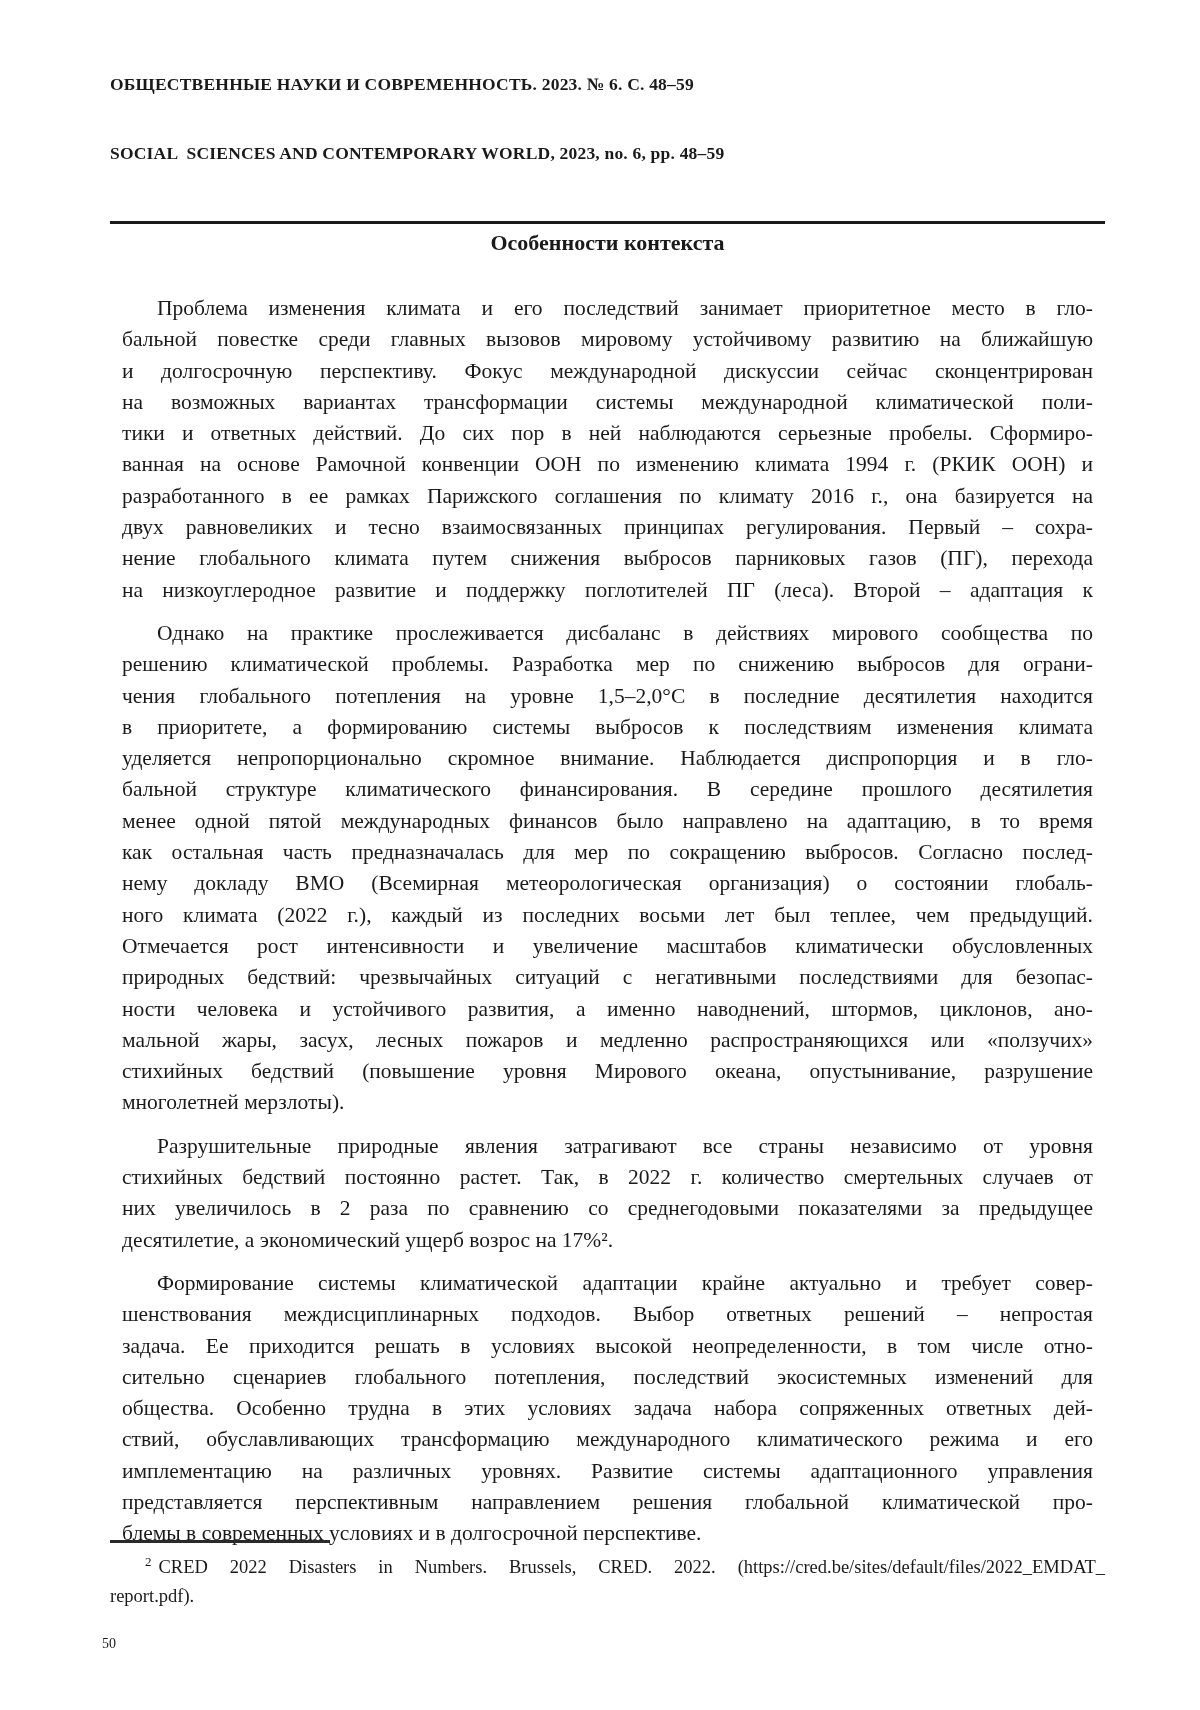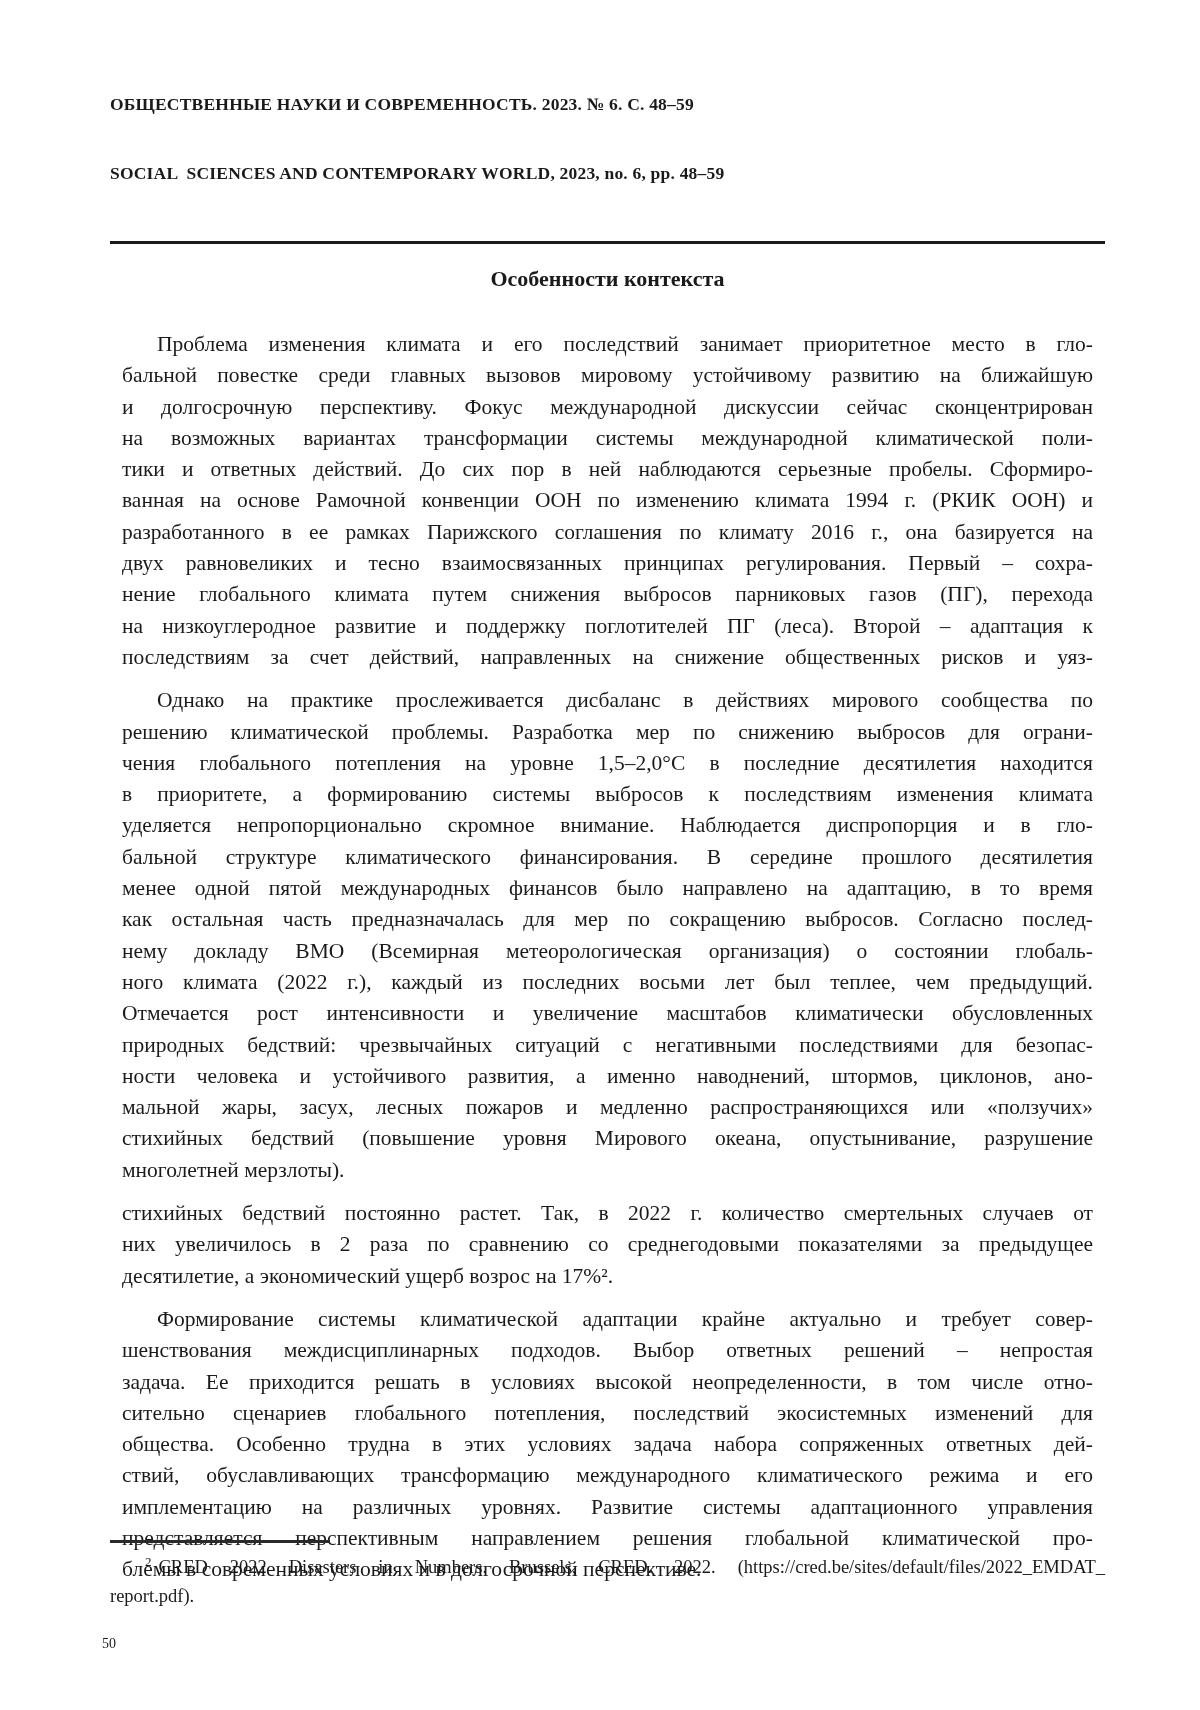"ОБЩЕСТВЕННЫЕ НАУКИ И СОВРЕМЕННОСТЬ." .journal-header { padding-top: 47px -> 27px }
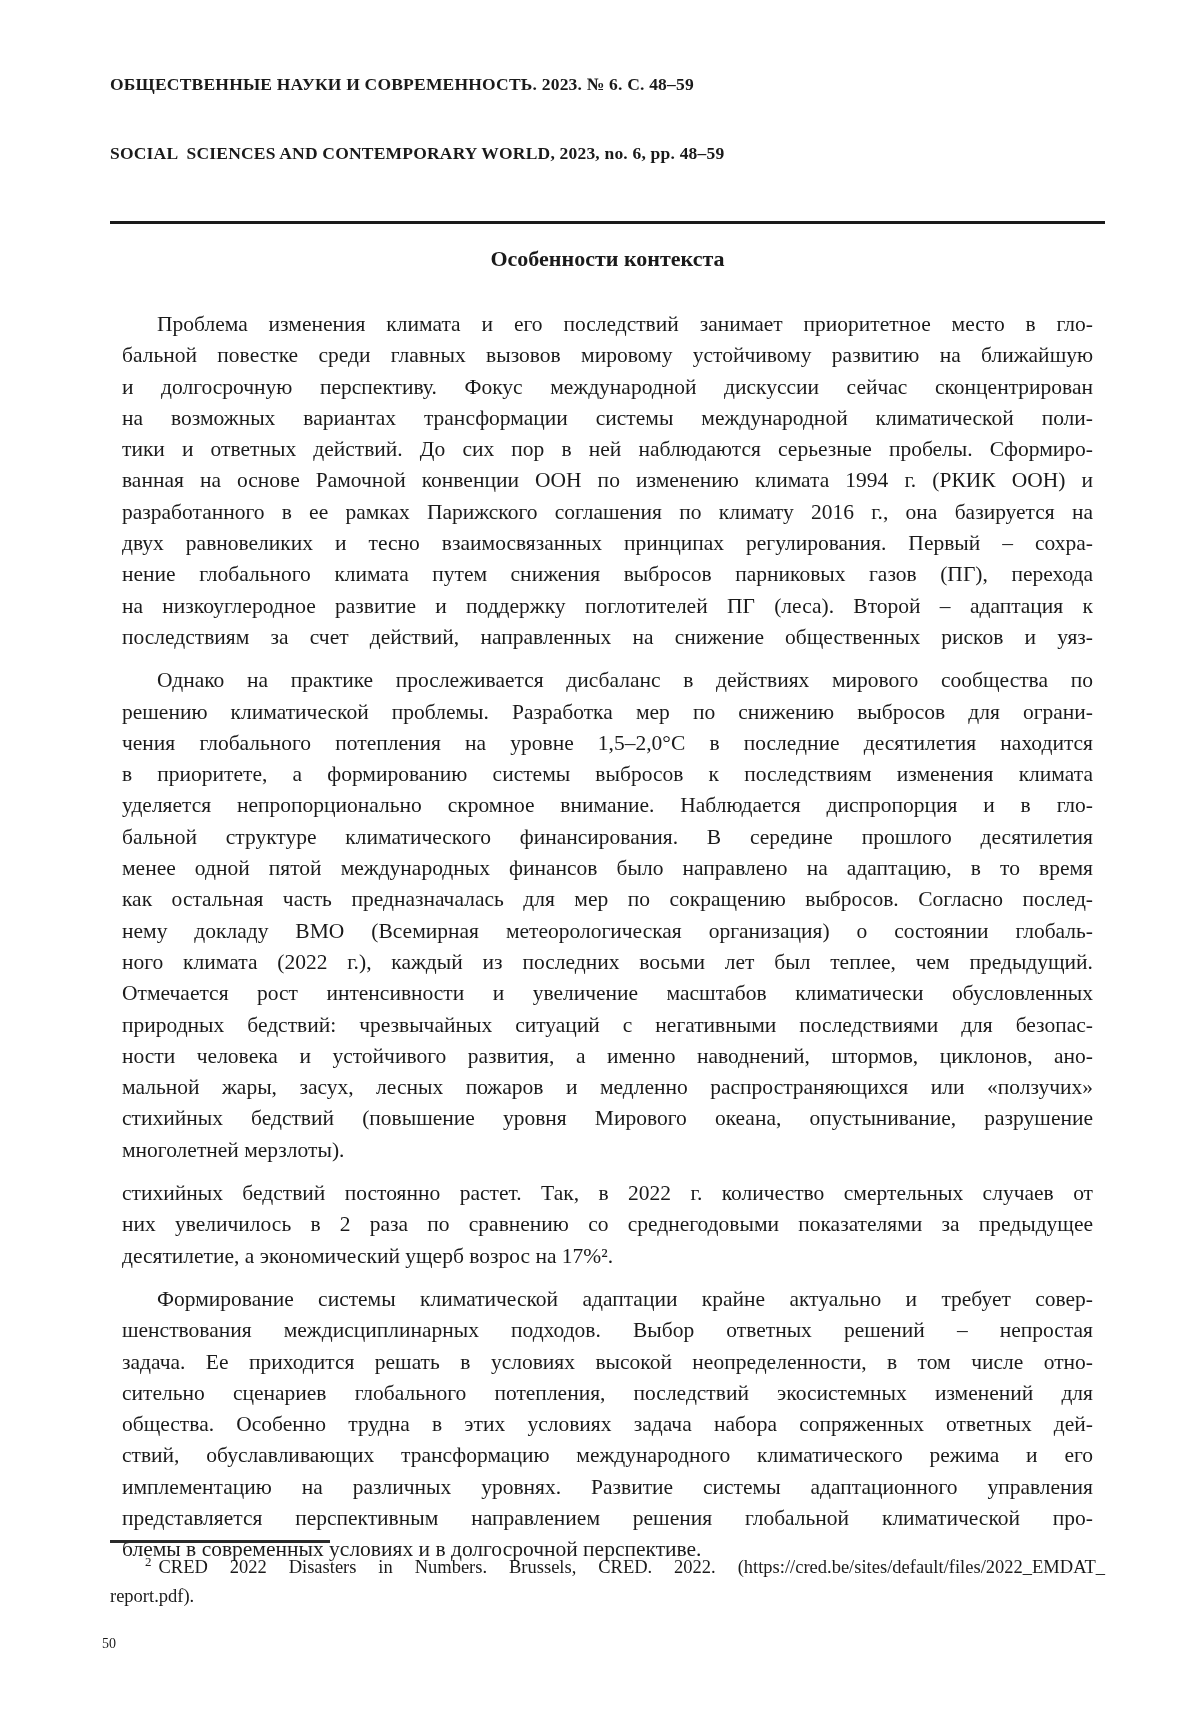"Особенности контекста" .section-title { margin-top: 22px -> 6px }
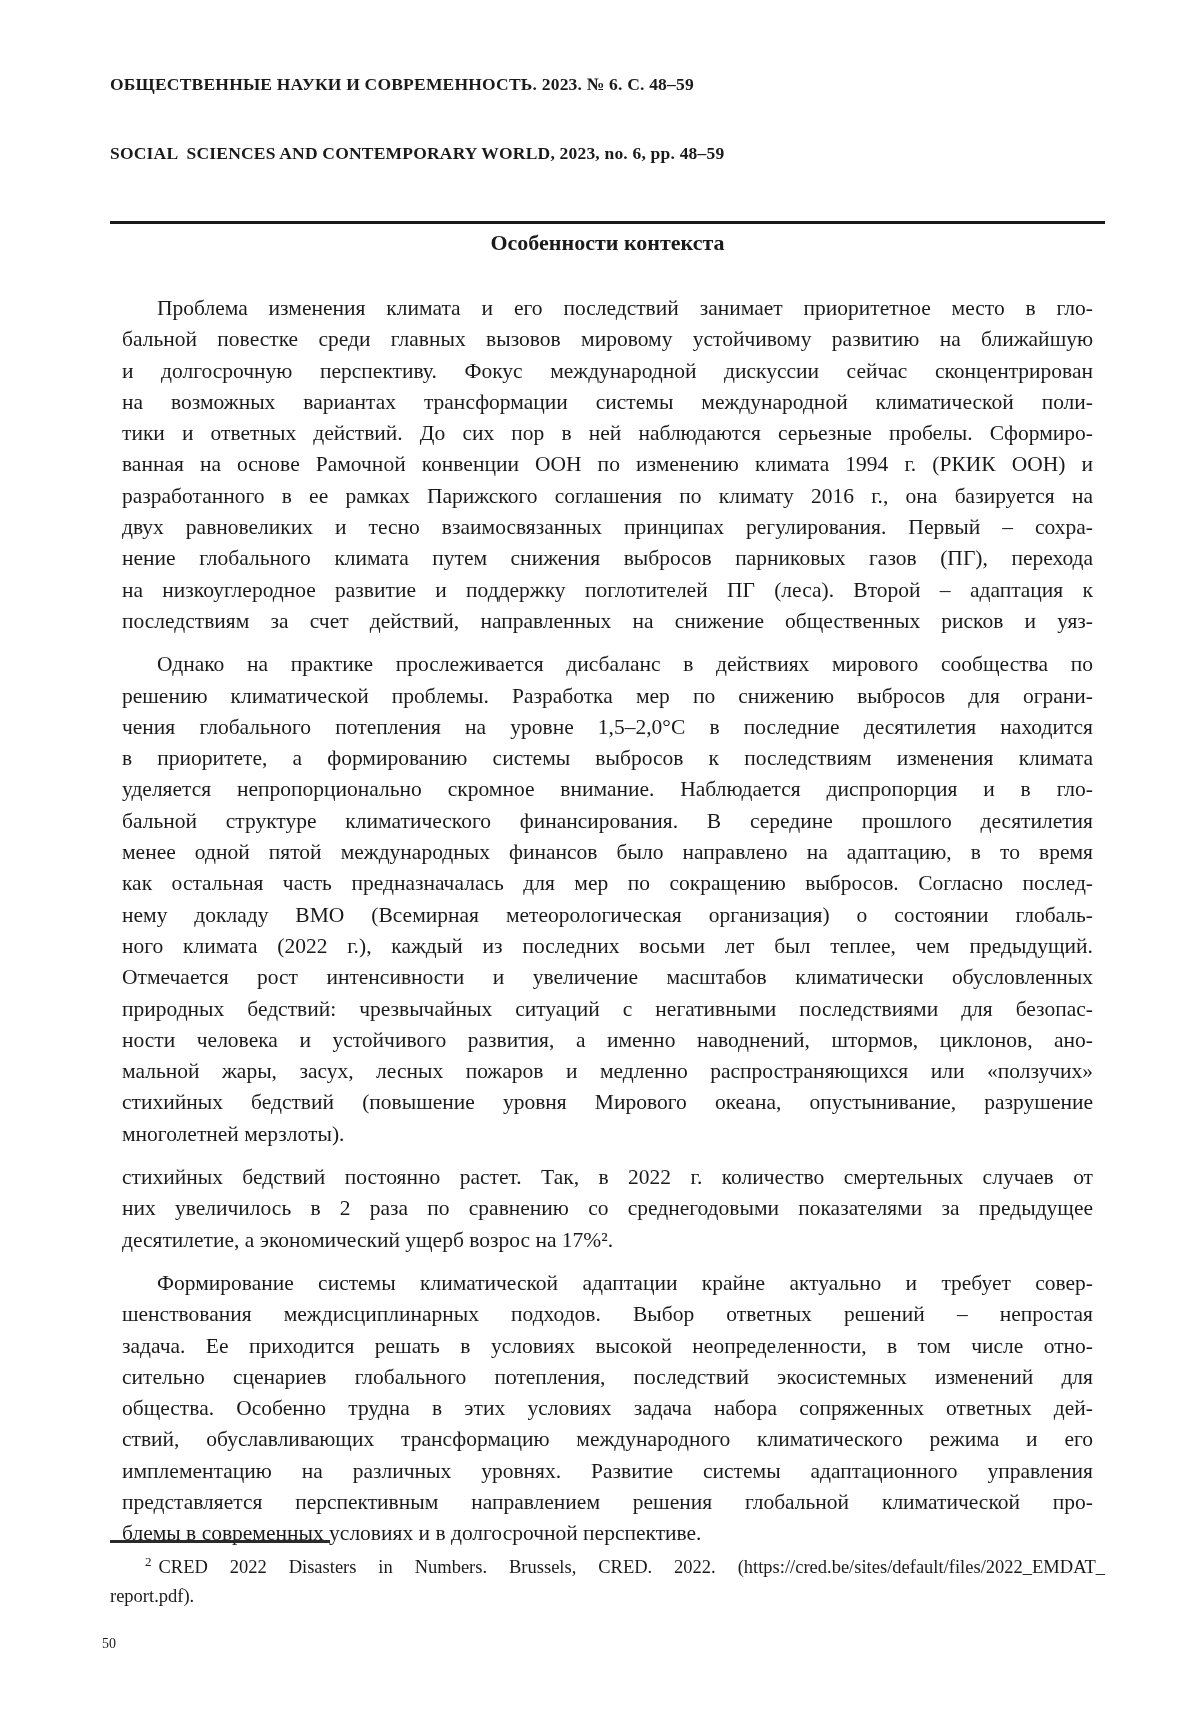"последствиям за счет действий," div.line { html: <div>последствиям за счет действий, направленных на снижение общественных рисков и уяз-</div> -> none }
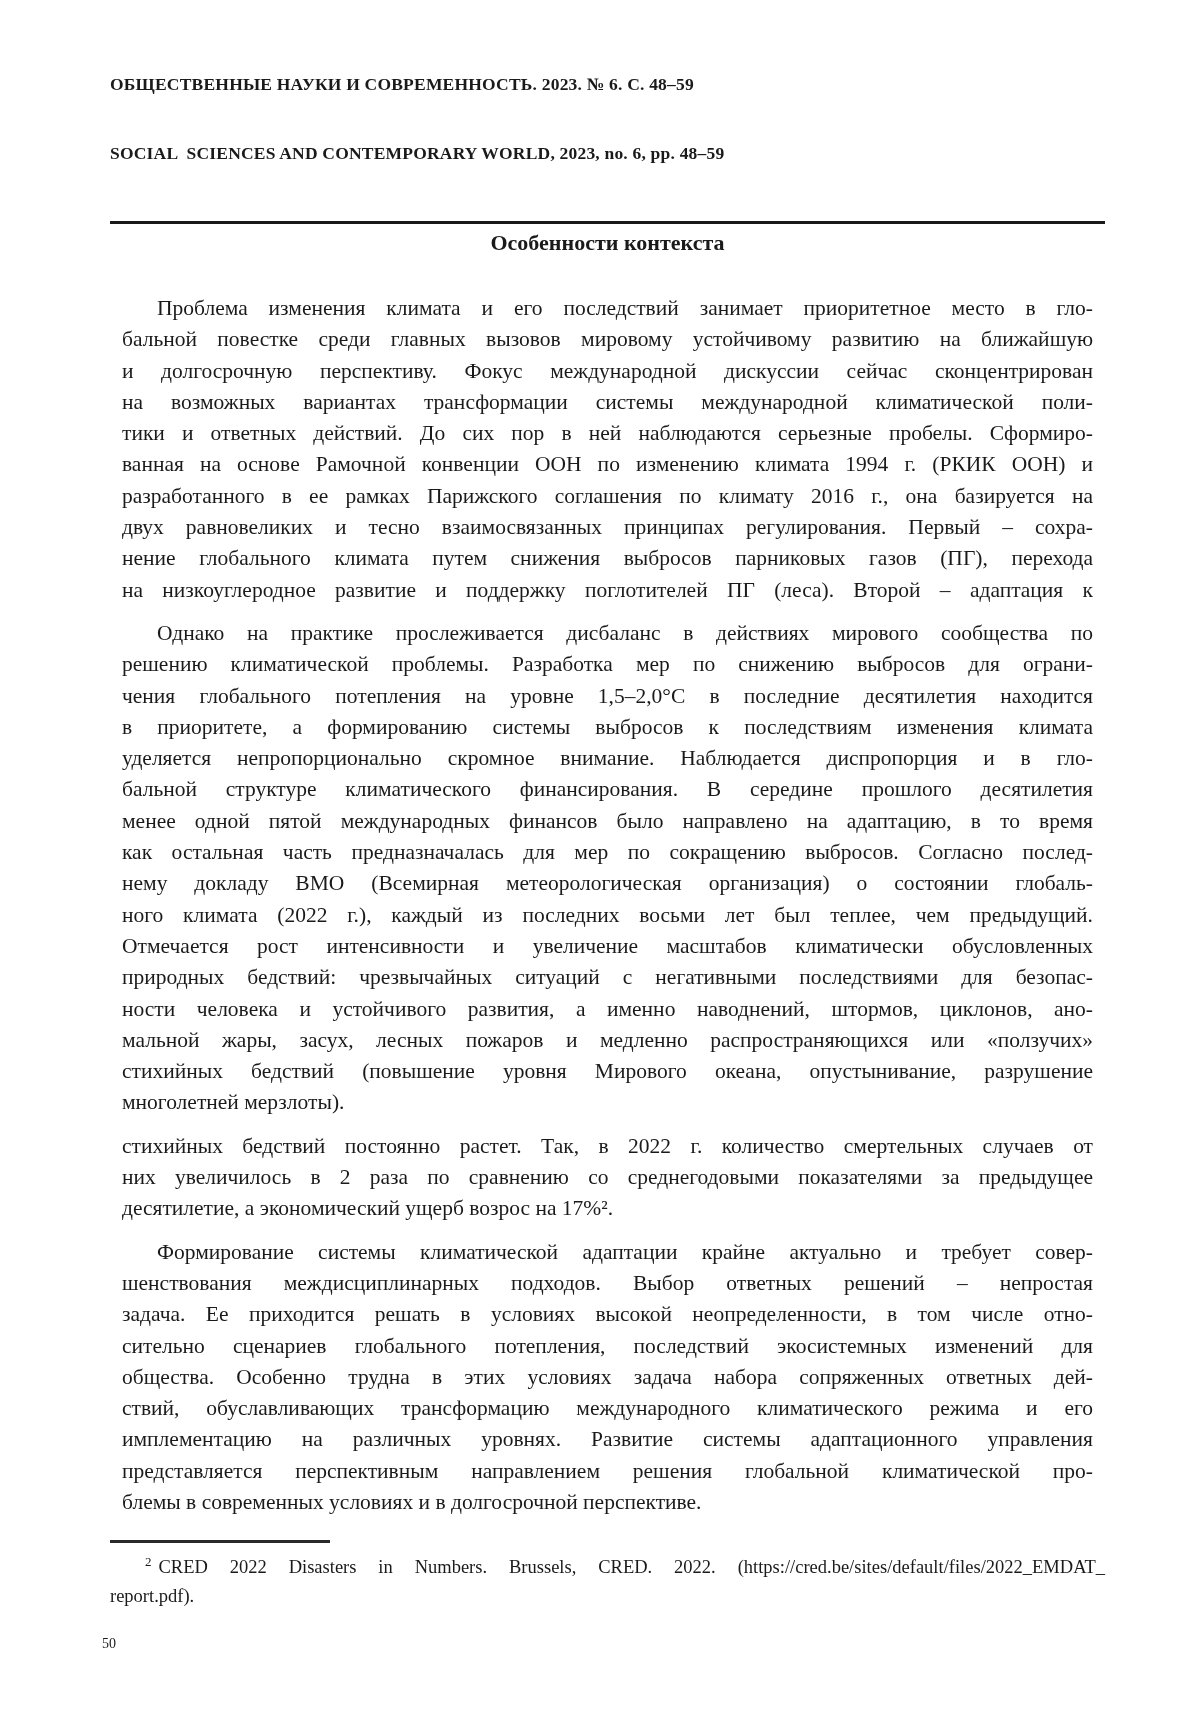"Разрушительные природные явления" div.line { html: none -> <div>Разрушительные природные явления затрагивают все страны независимо от уровня</div> }
